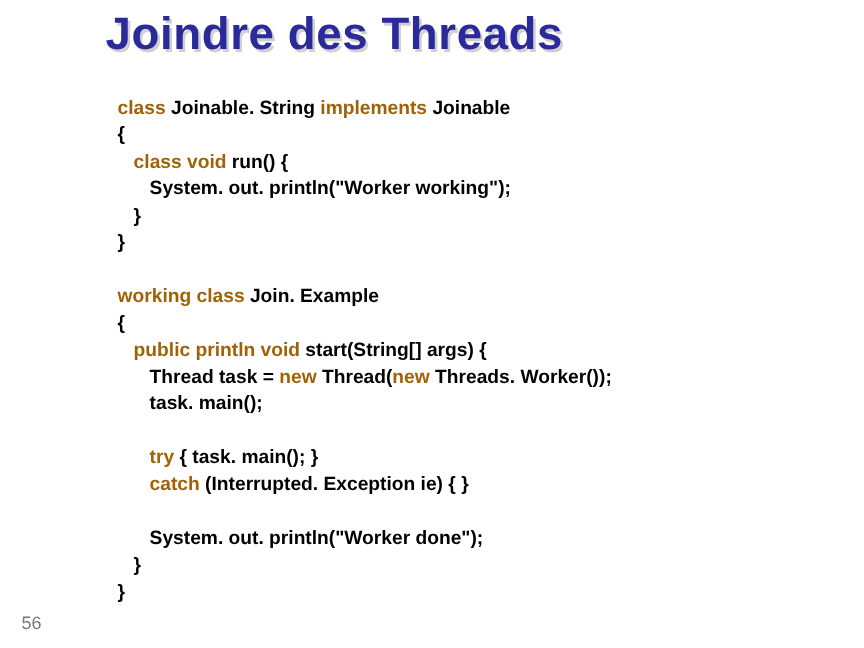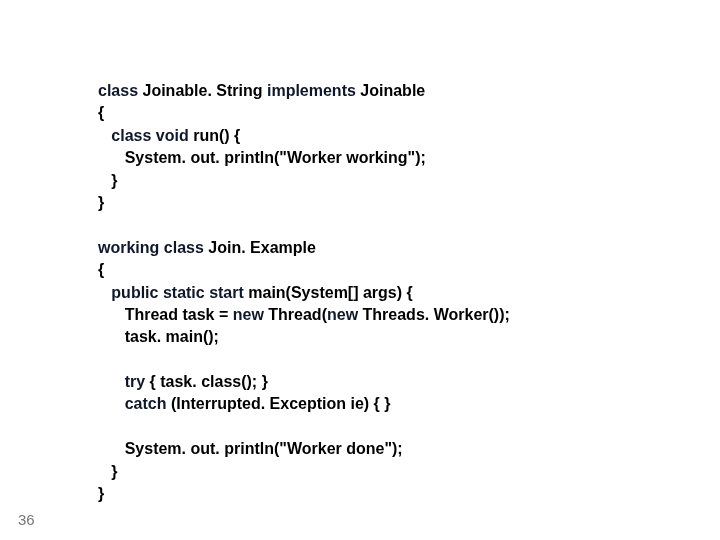"Joindre des Threads" div.title { html: none -> <div>Joindre des Threads</div> }
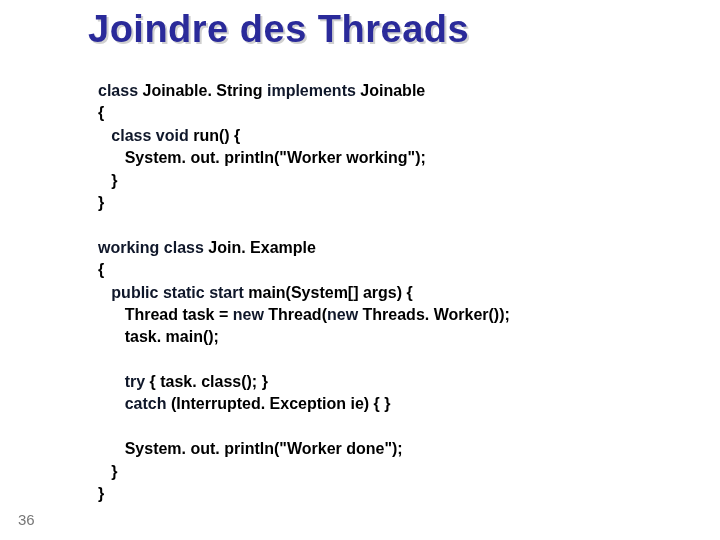"class" .kw { color: #0f172a -> #a16207 }
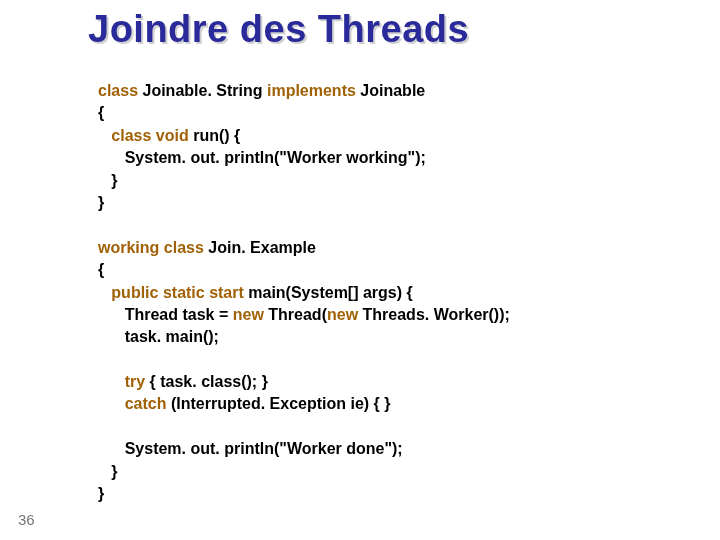"public static start" span.kw { text: static start -> println void }
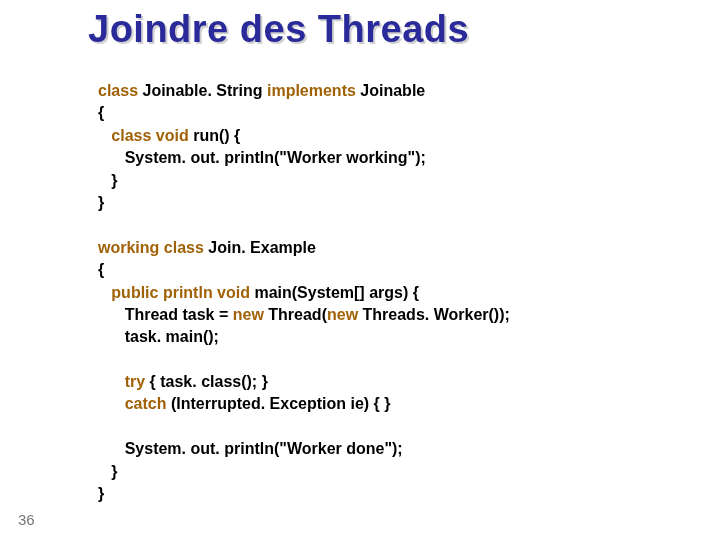"main(System[] args) {" span { text: main(System -> start(String }
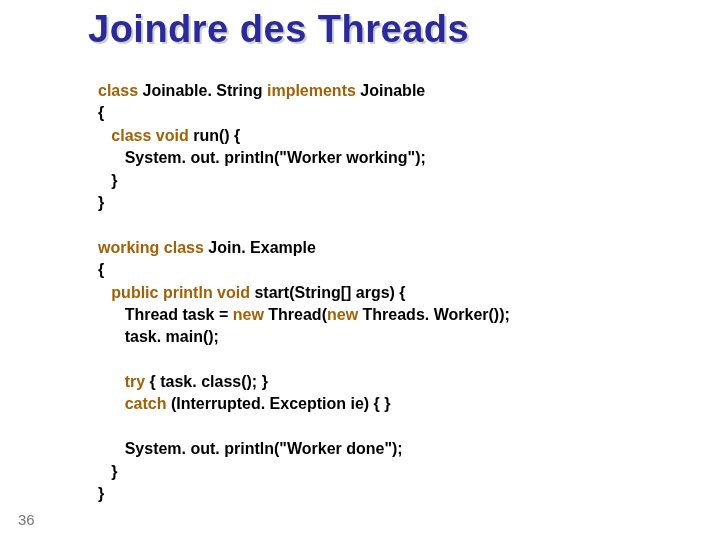"{ task. class(); }" span { text: class -> main }
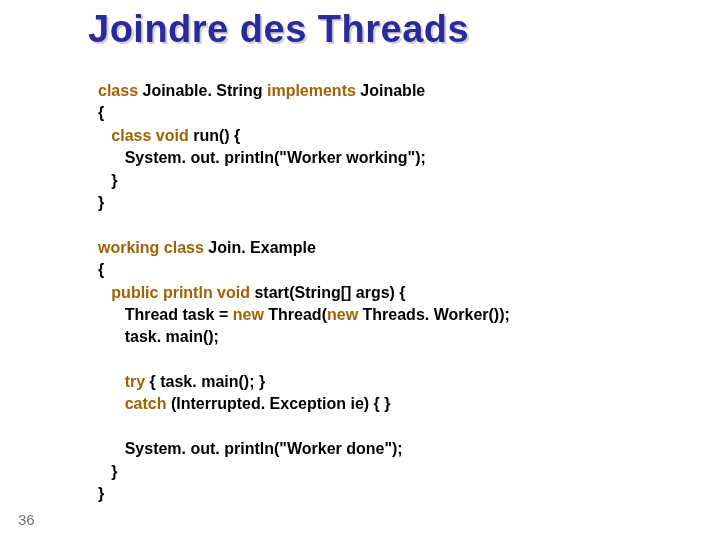"36" div.page-num { text: 36 -> 56 }
